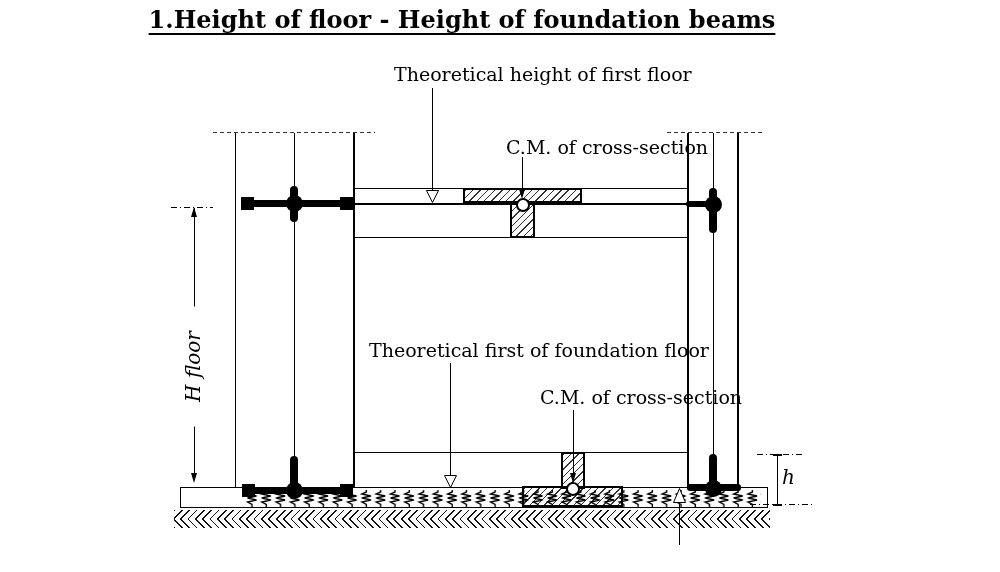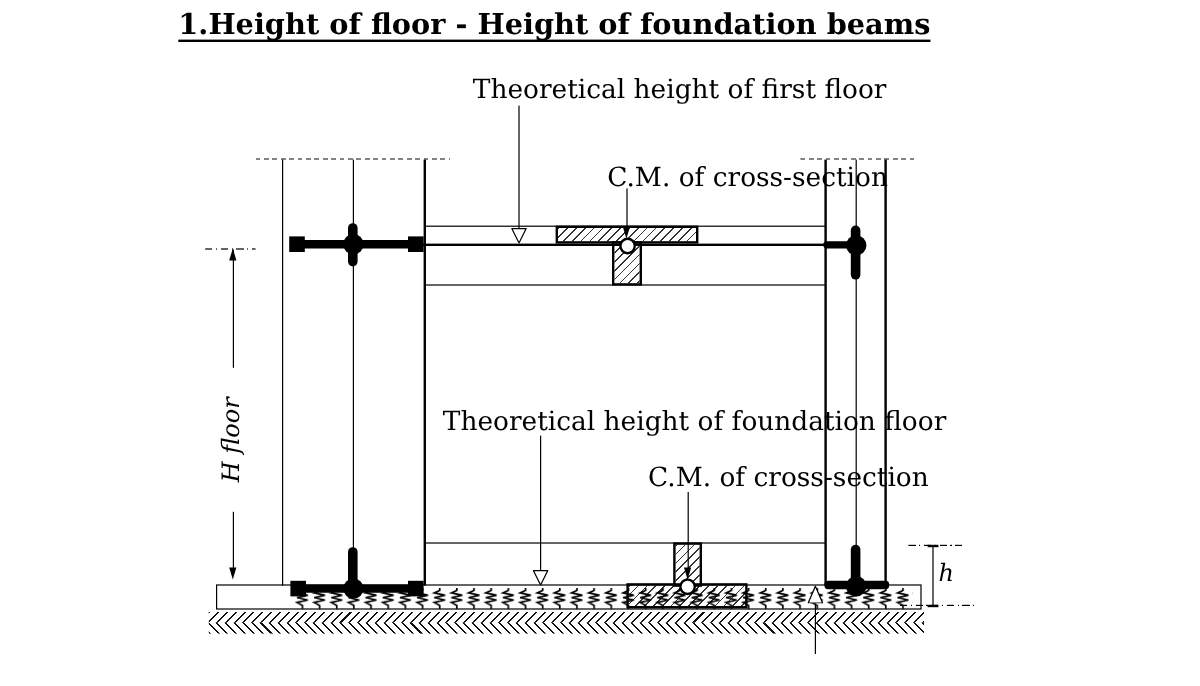"Theoretical height of first floor" .lbl { font-size: 22px -> 19px }
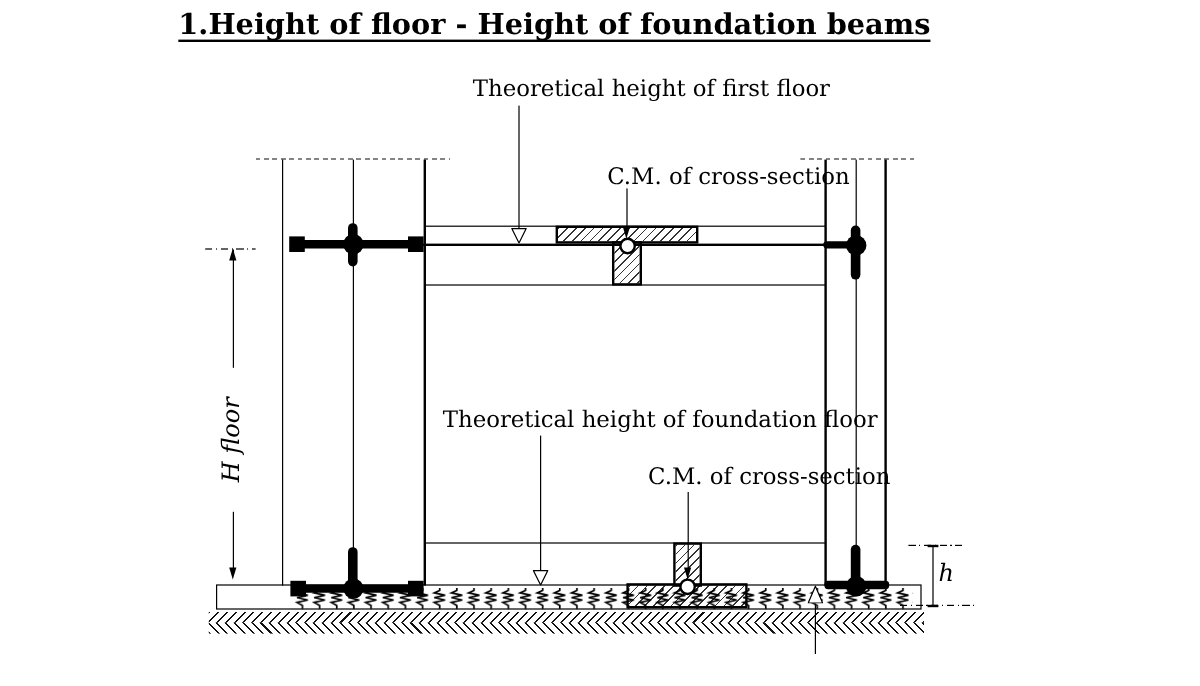"Theoretical height of foundation floor" div.lbl { text: height -> first }
